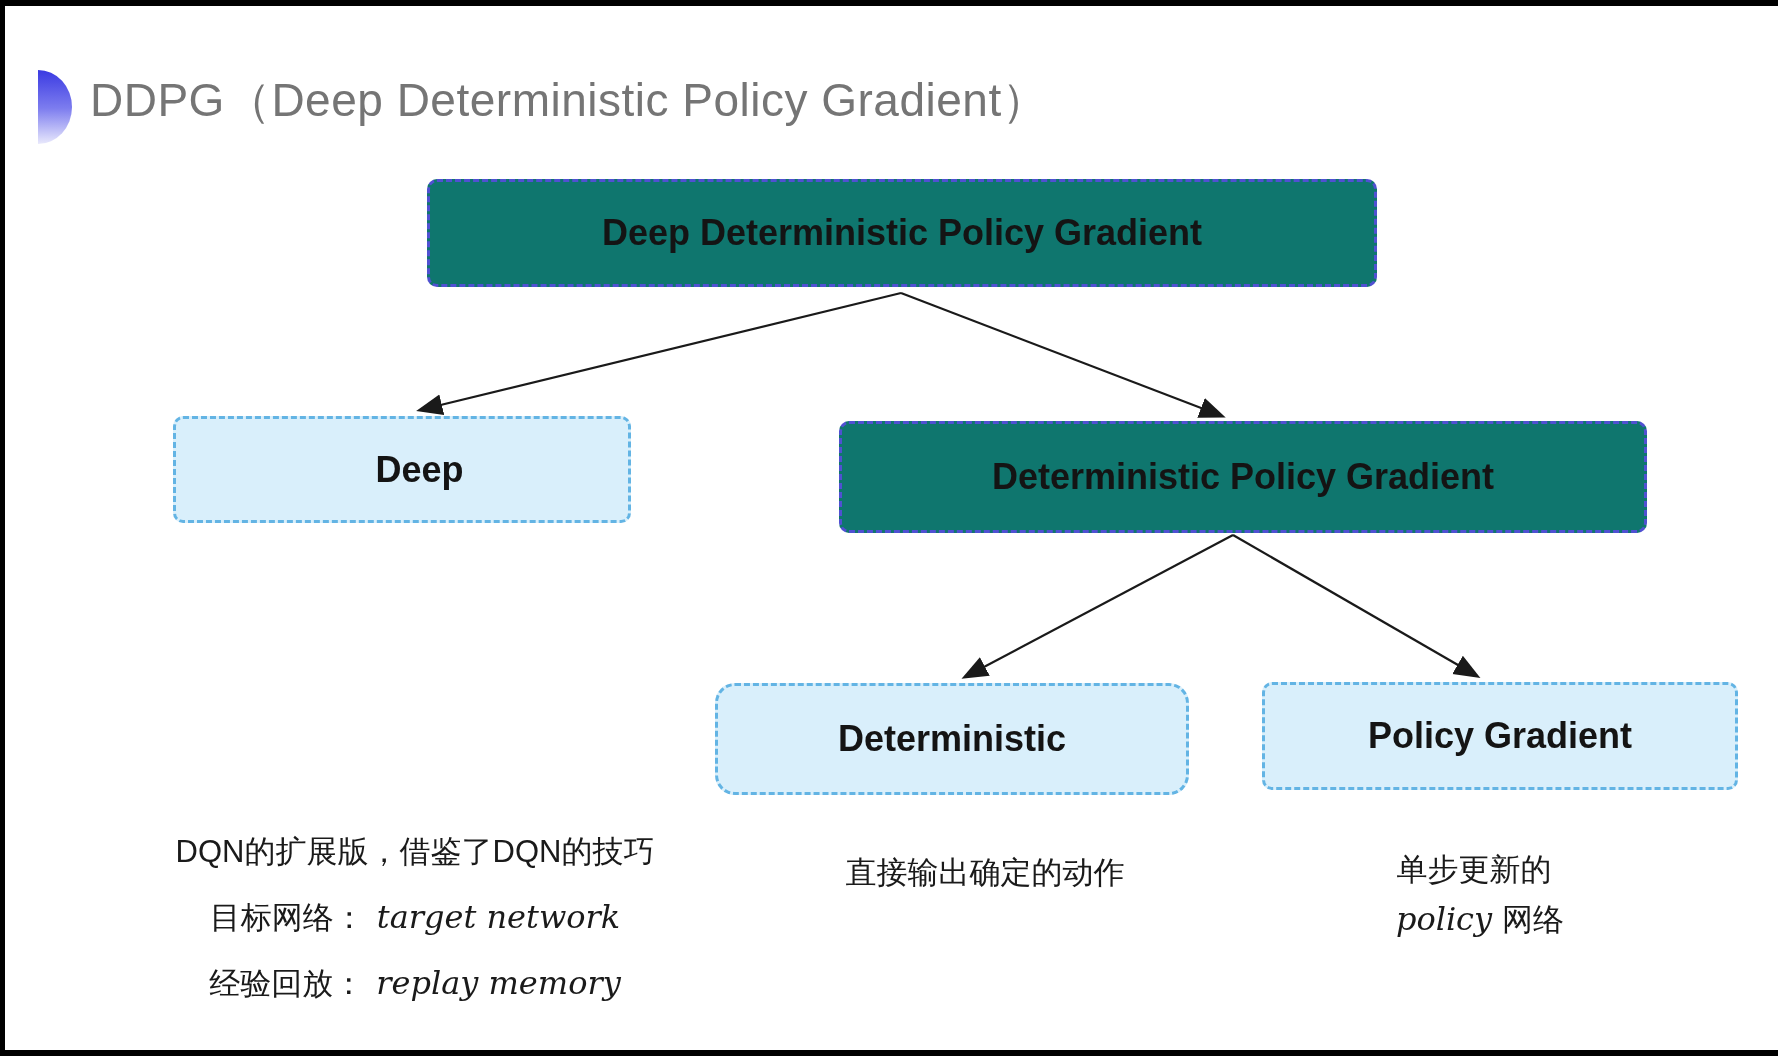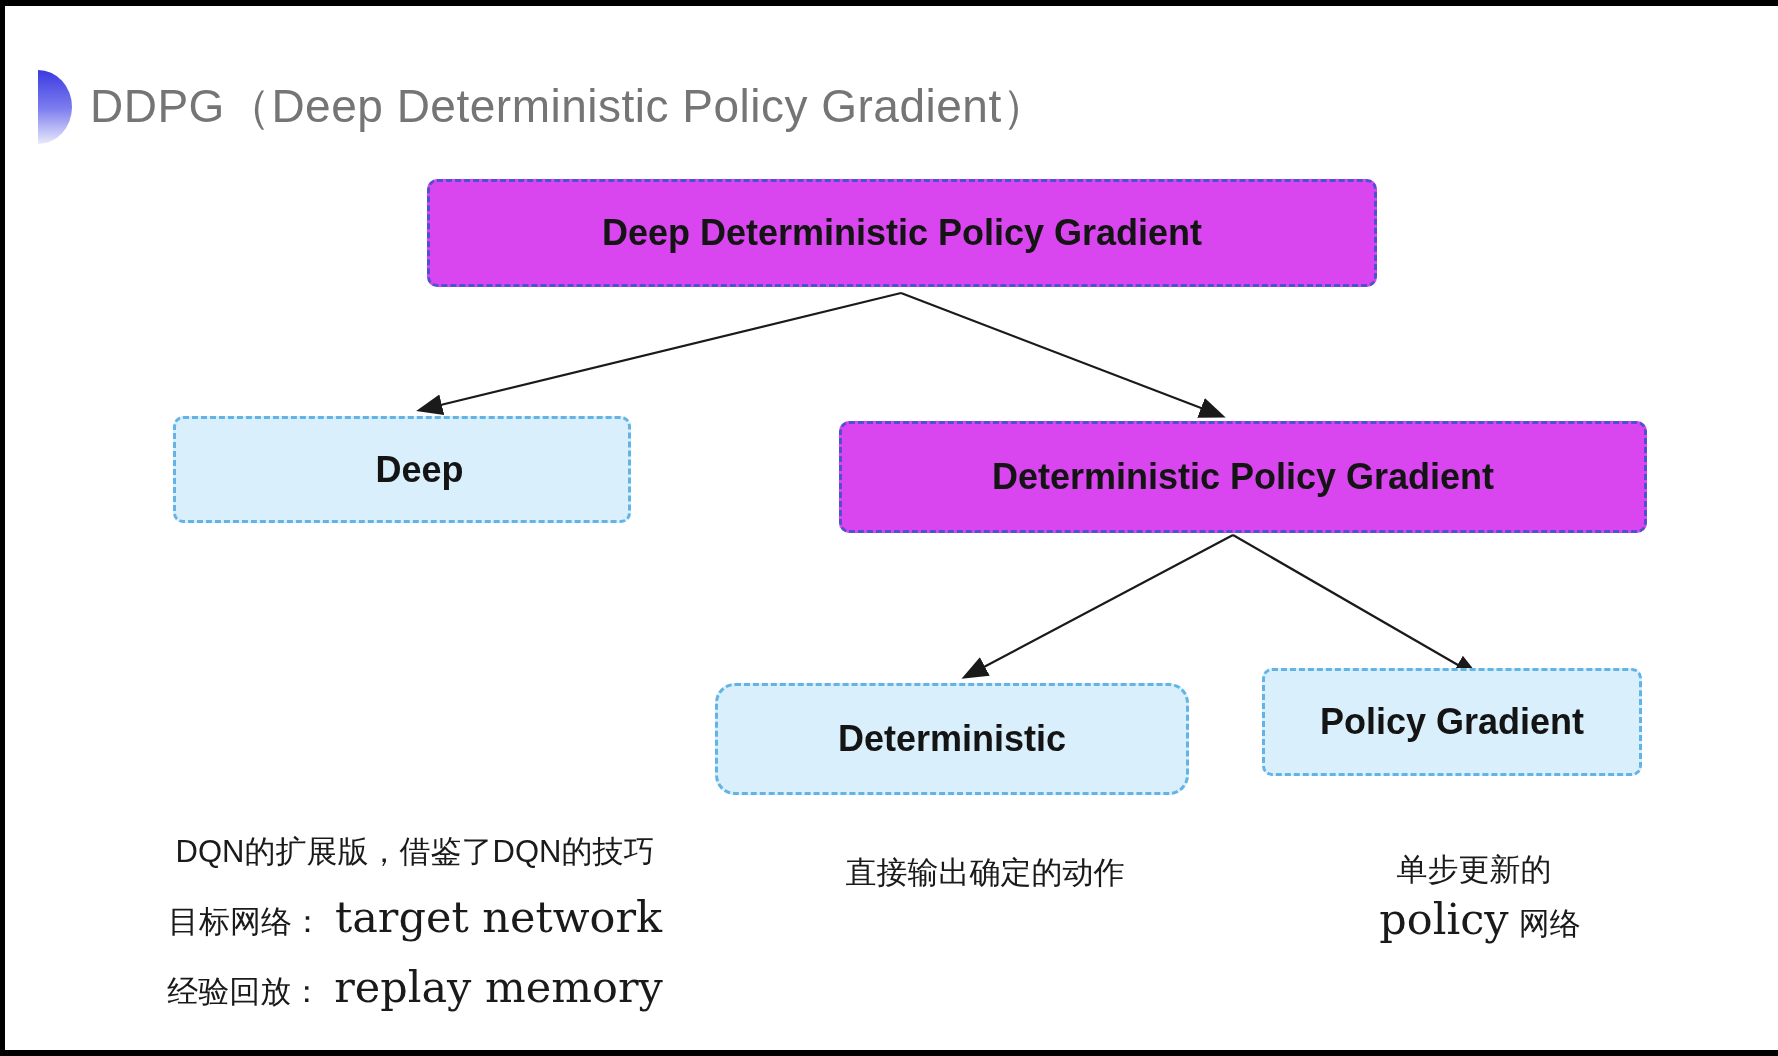"DDPG（Deep Deterministic Policy Gradient）" .hdr { align-items: center -> none }
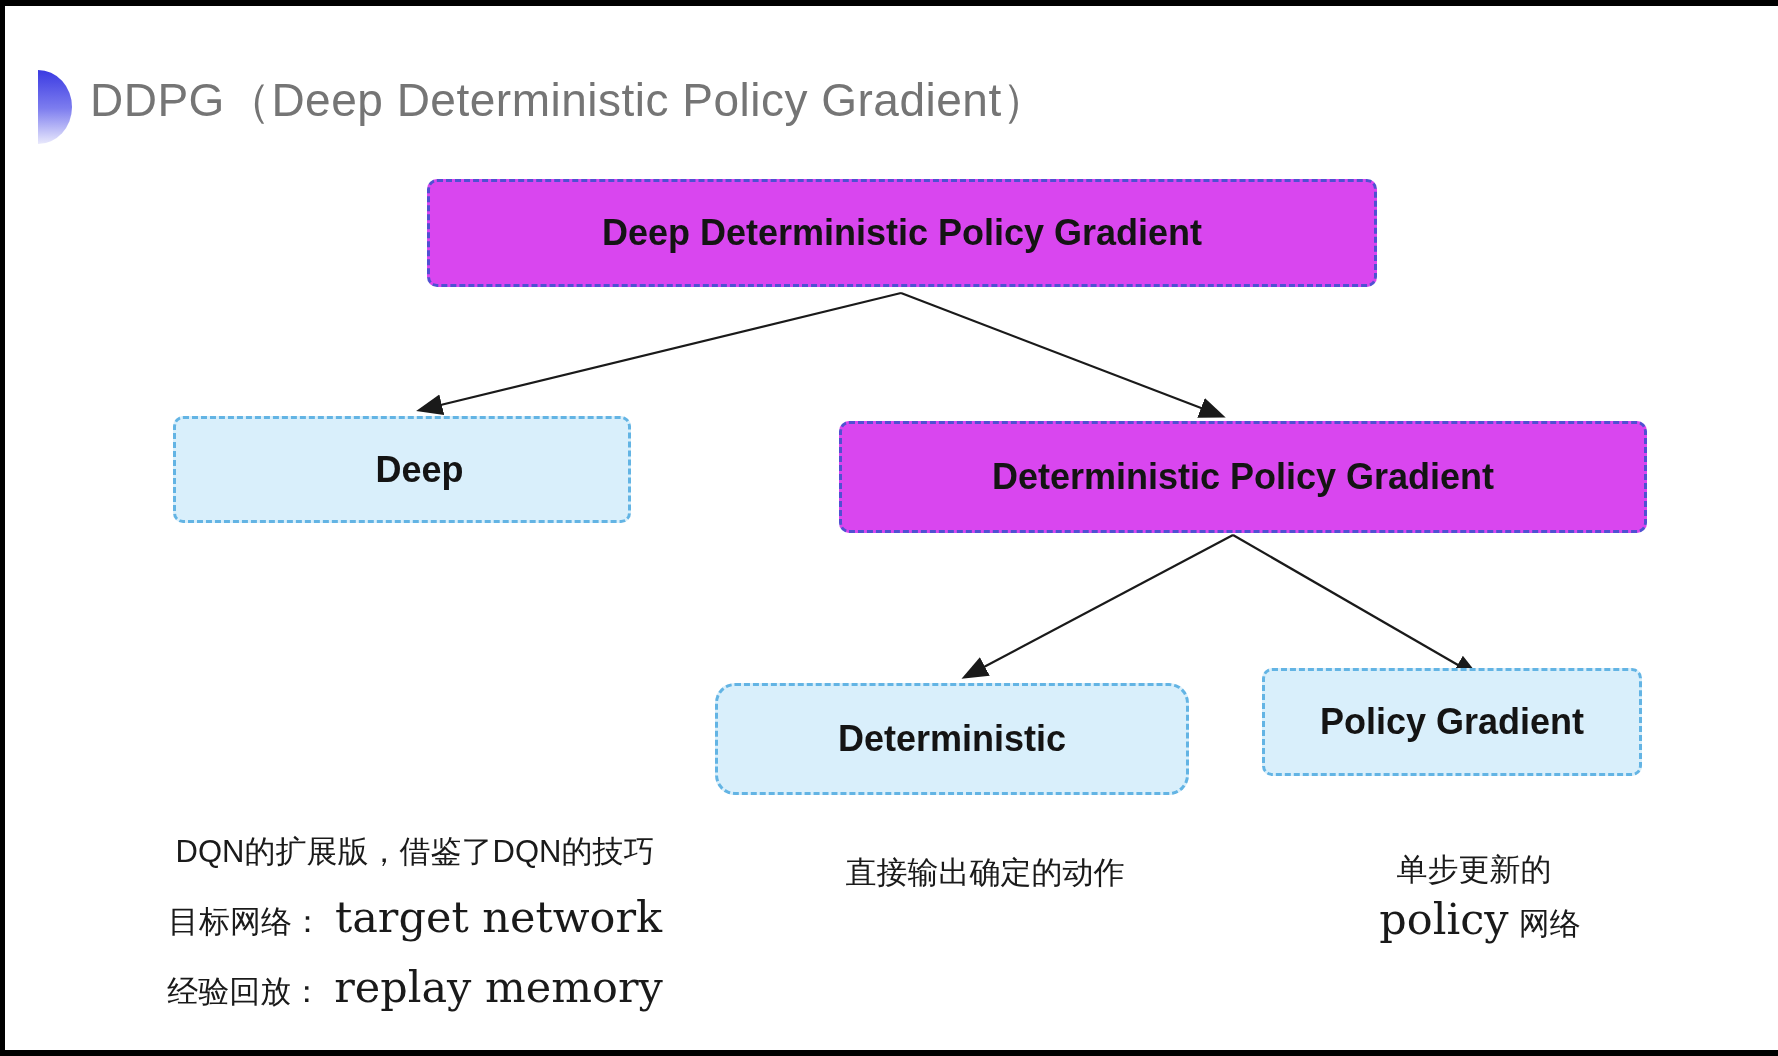"Deep Deterministic Policy Gradient" .node-purple { background: #d946ef -> #0f766e }
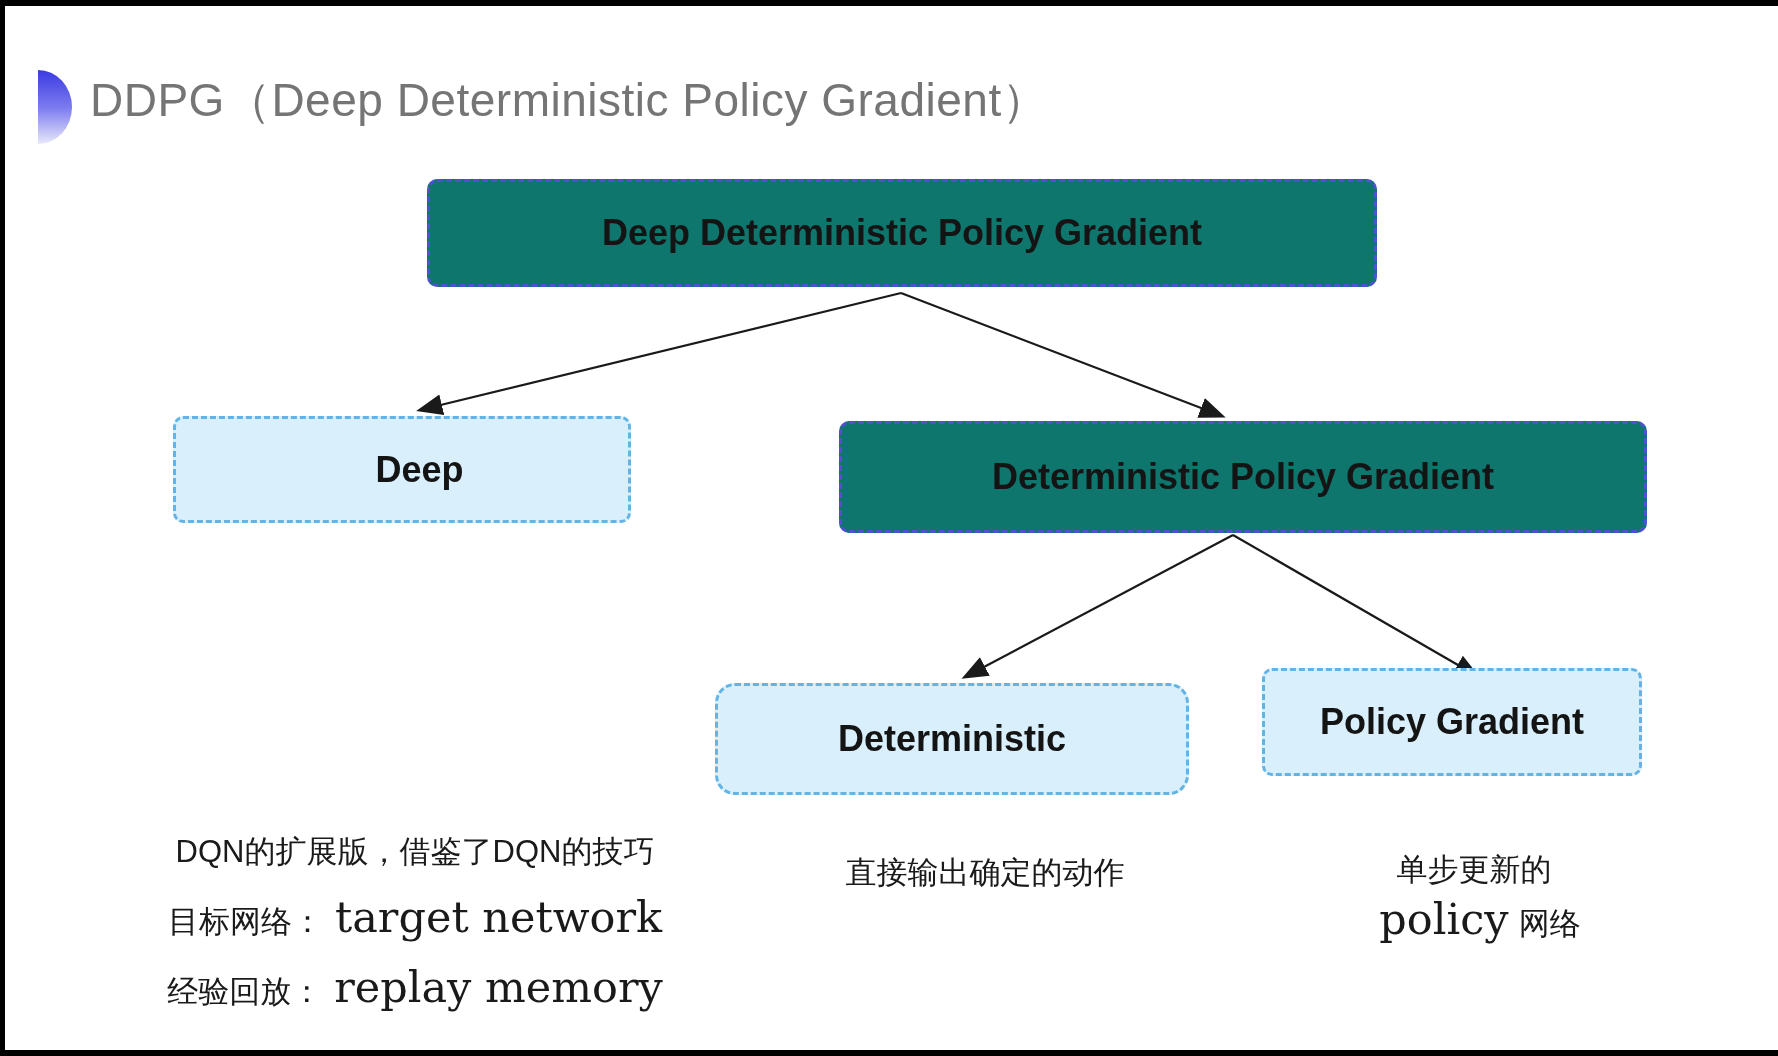"Policy Gradient" .node-pg { top: 668px -> 682px; width: 380px -> 476px }
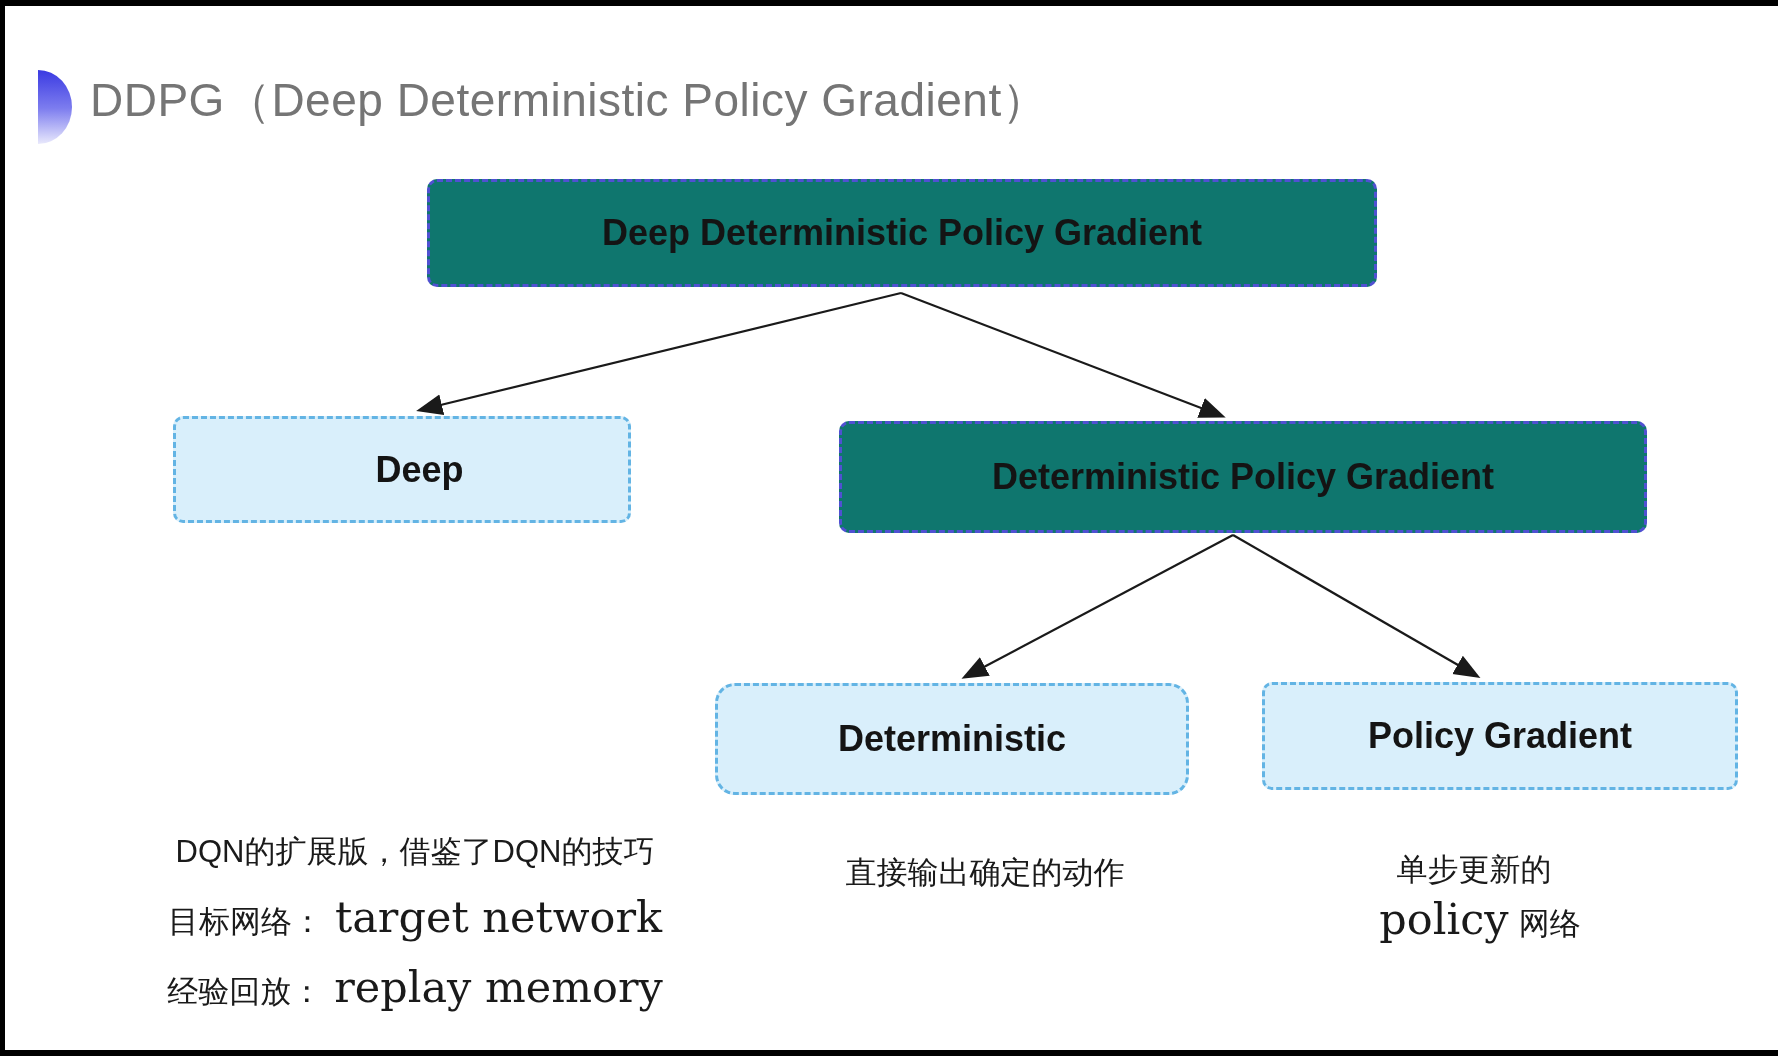"target network" .term { font-size: 43px -> 32px; font-style: none -> italic }
